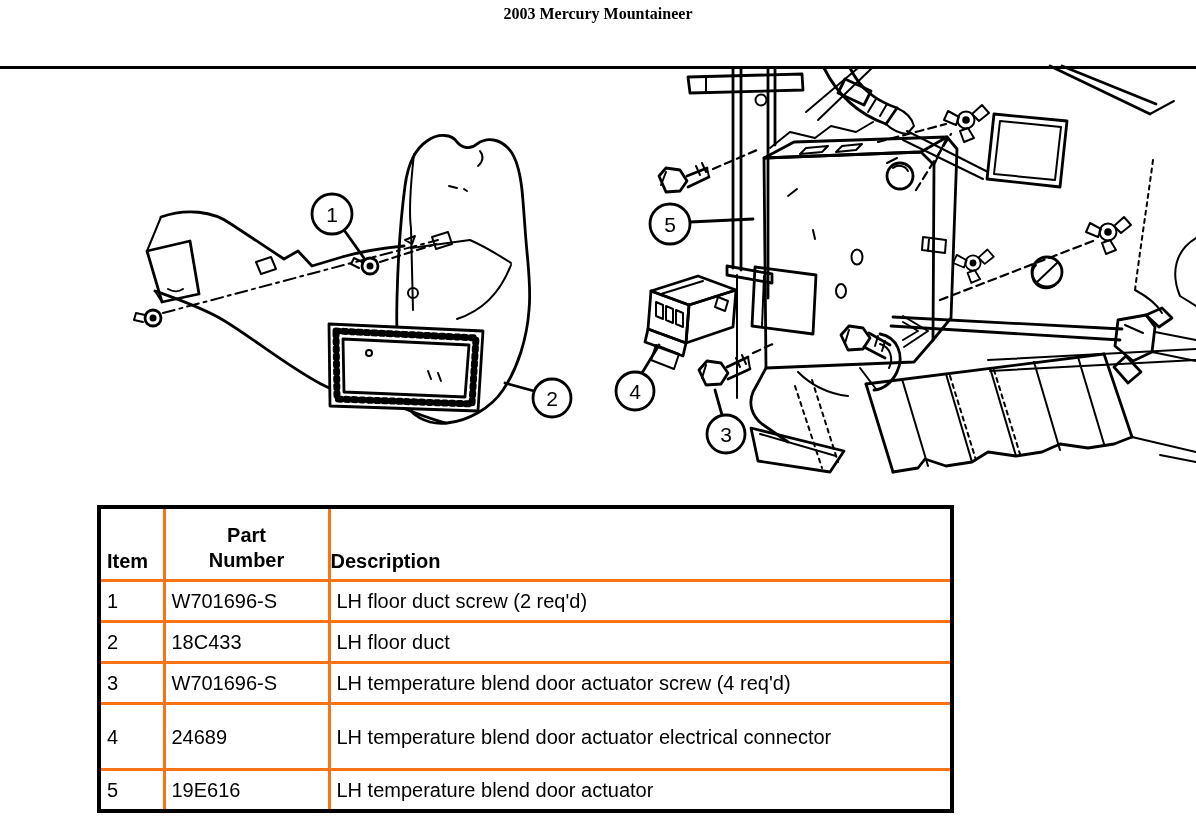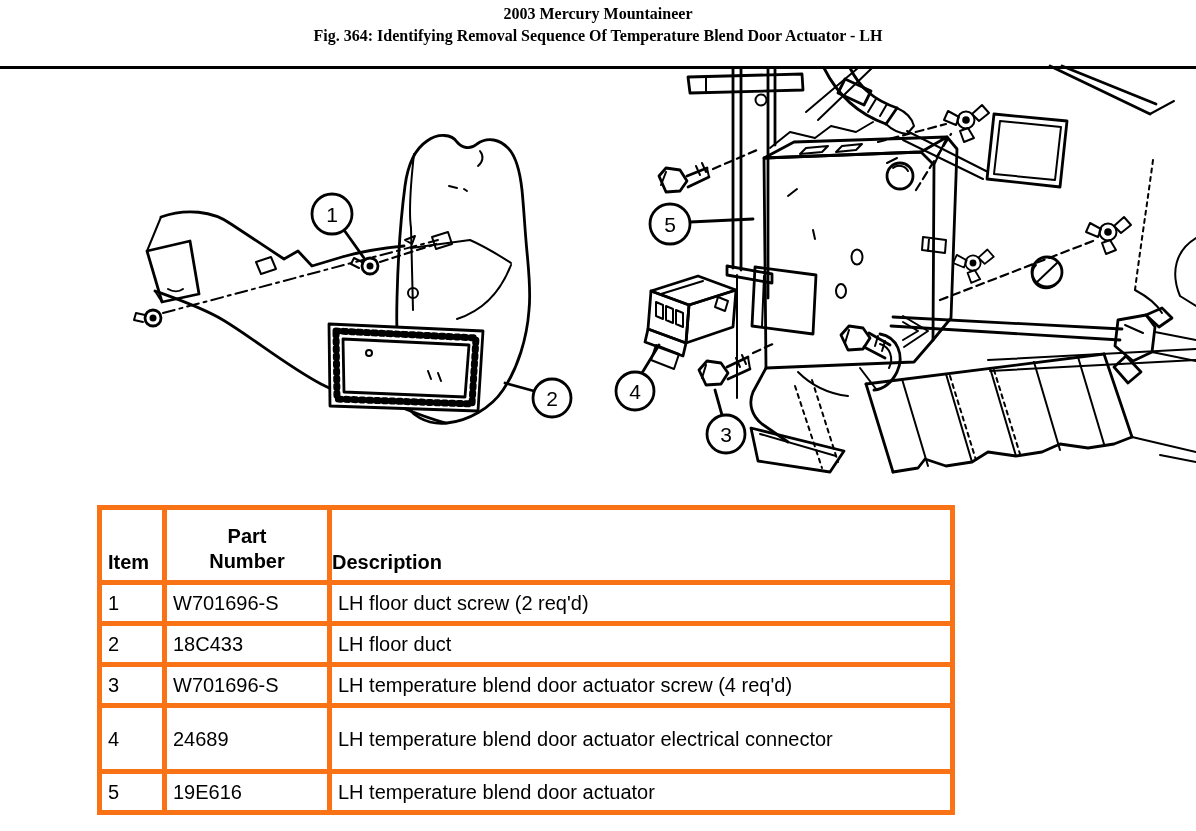"Fig. 364: Identifying Removal Sequence" div.h-line { html: <div>Fig. 364: Identifying Removal Sequence Of Temperature Blend Door Actuator - LH</div> -> none }
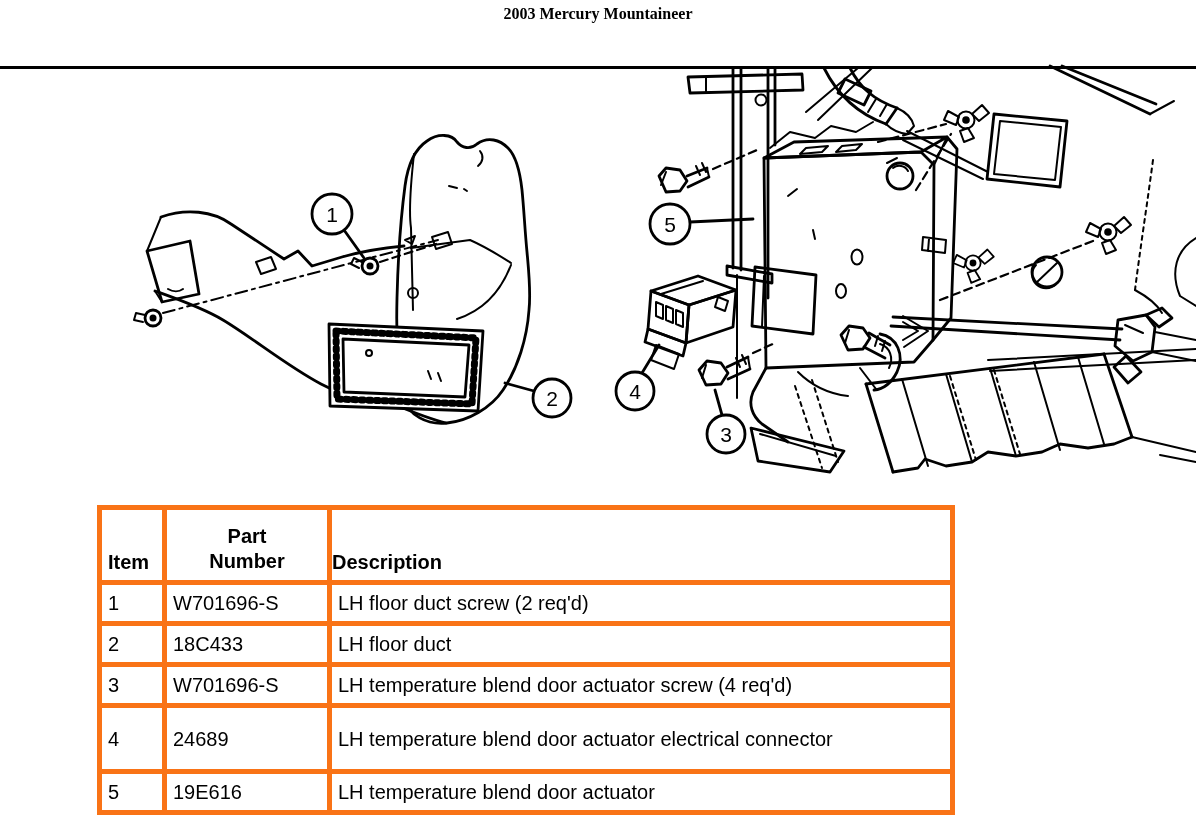"Part Number" .parts-table th,.parts-table td { border: 5px solid #f97316 -> 3px solid #f97316 }
